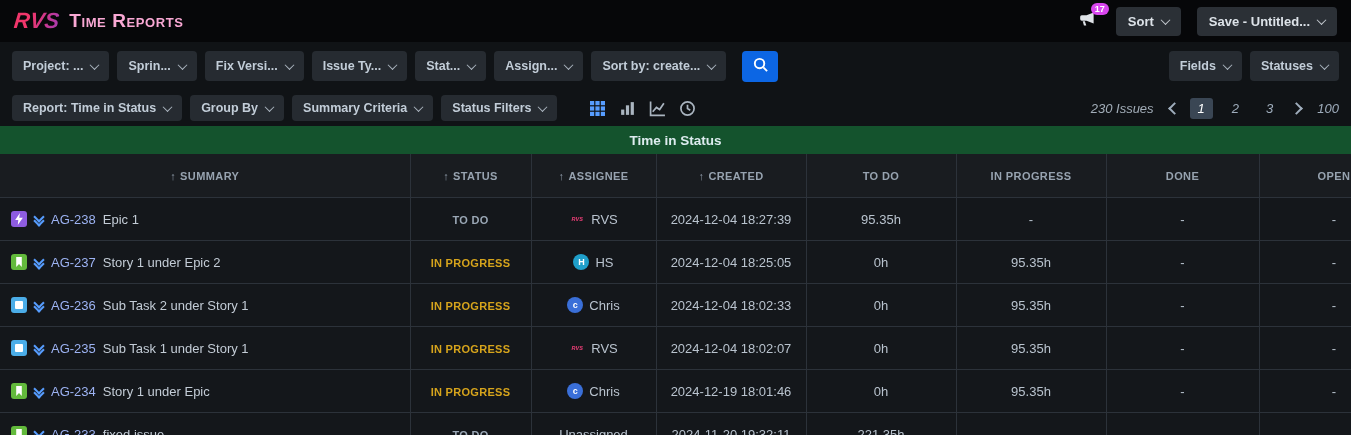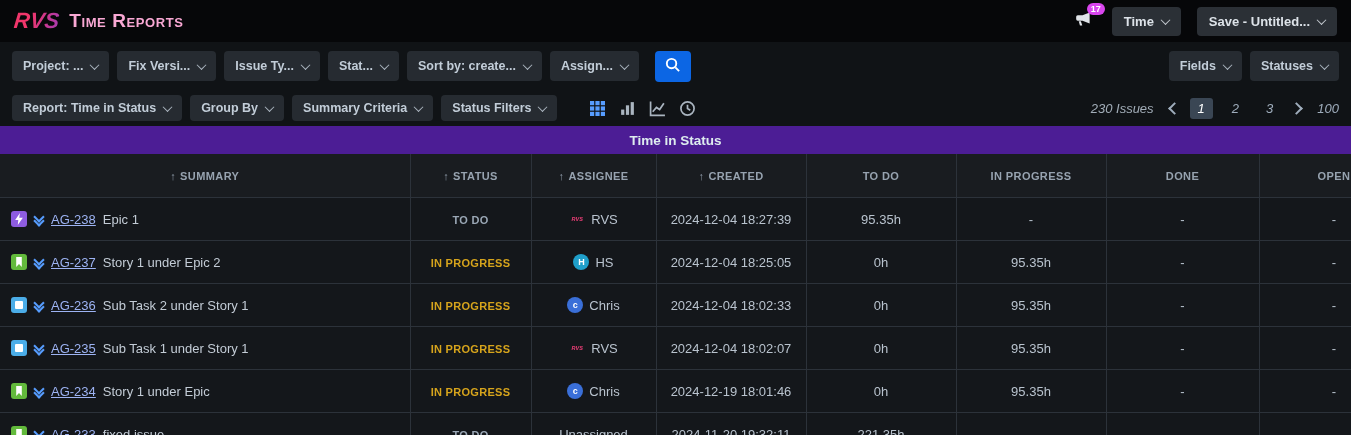"Time" span { text: Time -> Sort }
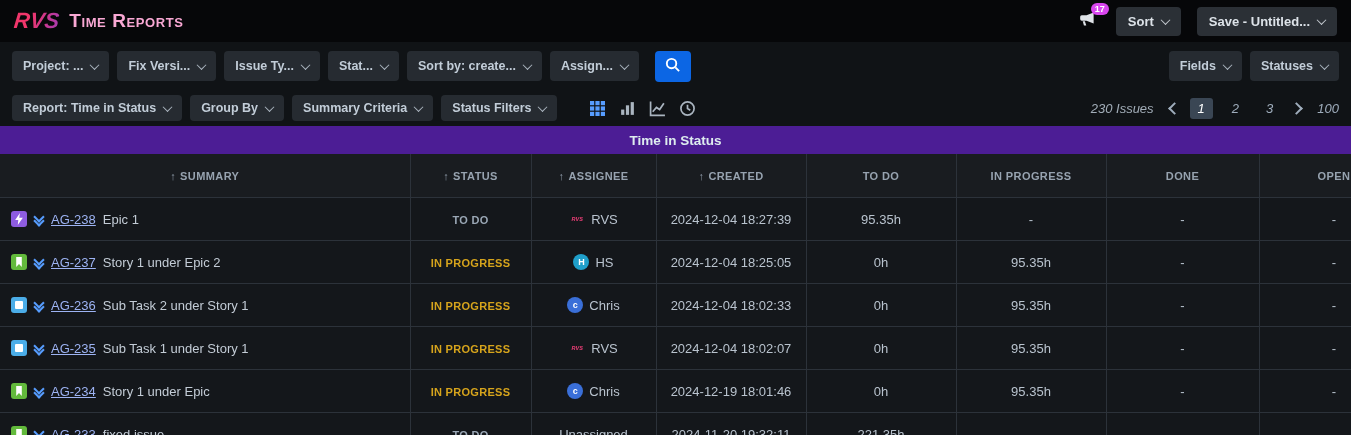"Sprin..." button.fbtn { html: none -> <button> <span>Sprin...</span> <i></i> </button> }
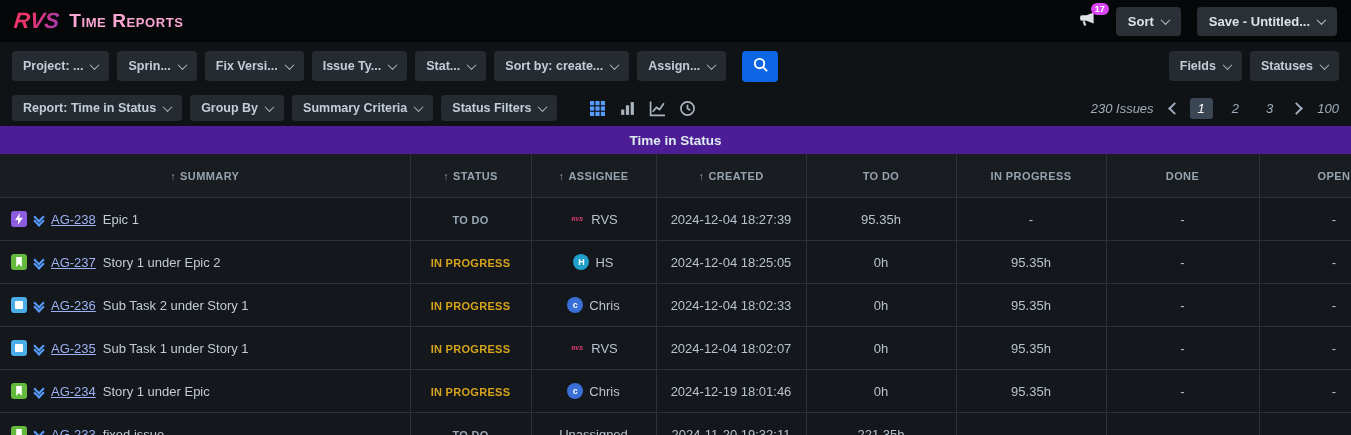"Sort by: create..." button.fbtn { order: before "Assign..." -> after "Assign..." }
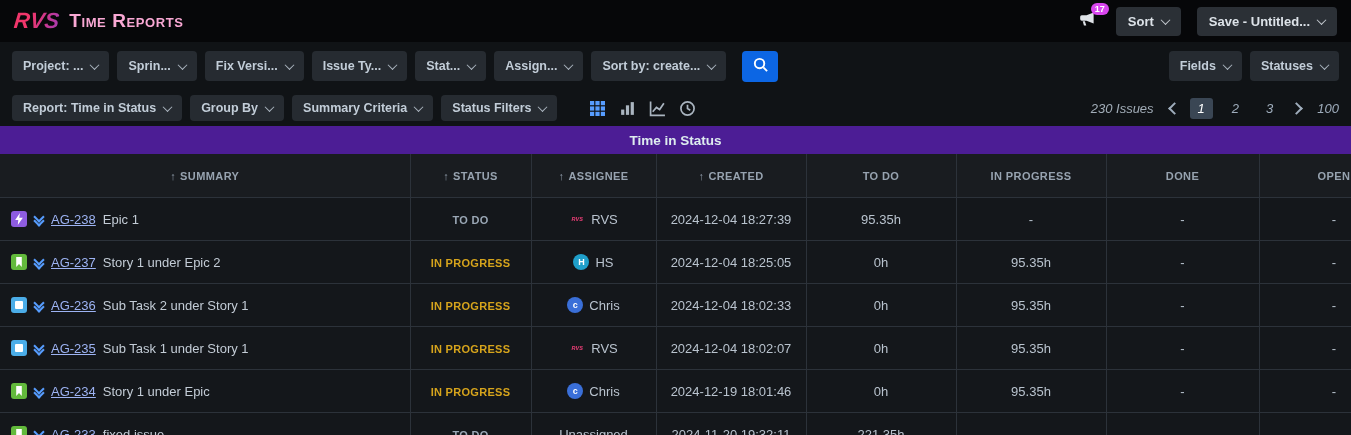"Time in Status" .band { background: #4c1d95 -> #14532d }
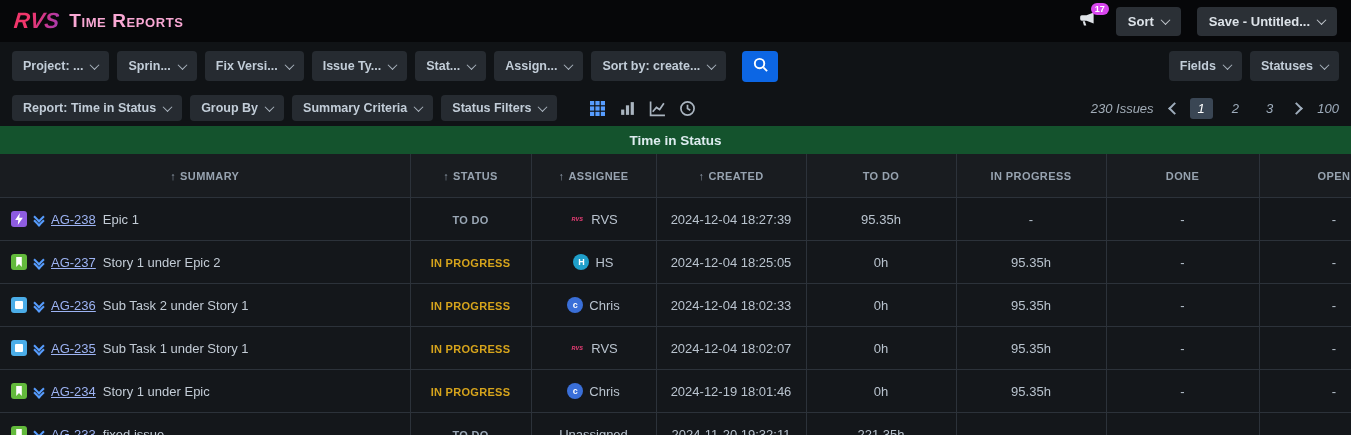"AG-238" .key { text-decoration: underline -> none }
